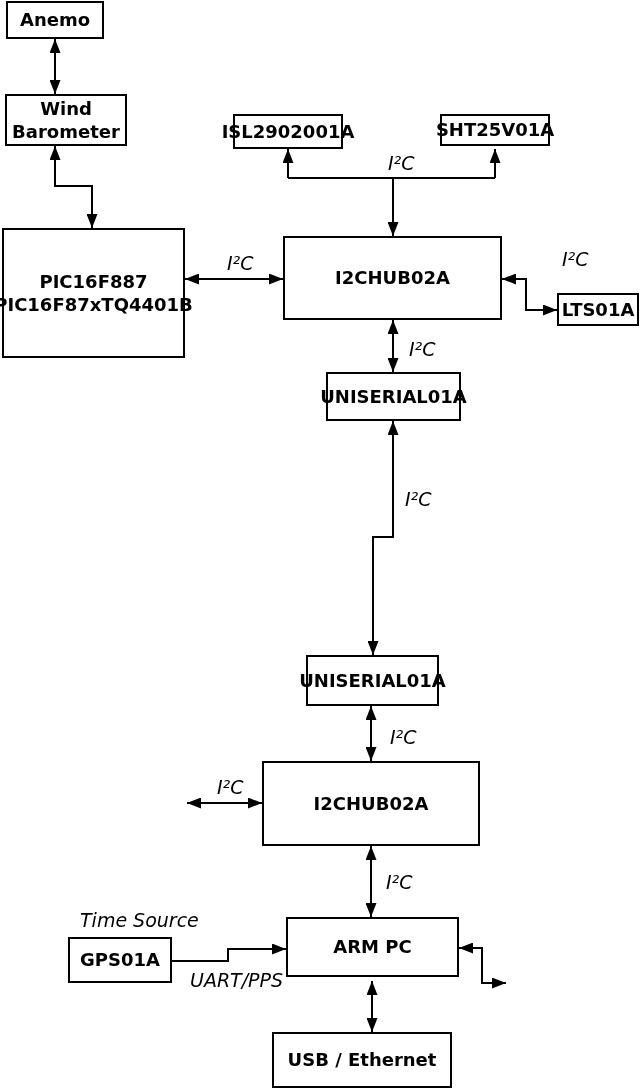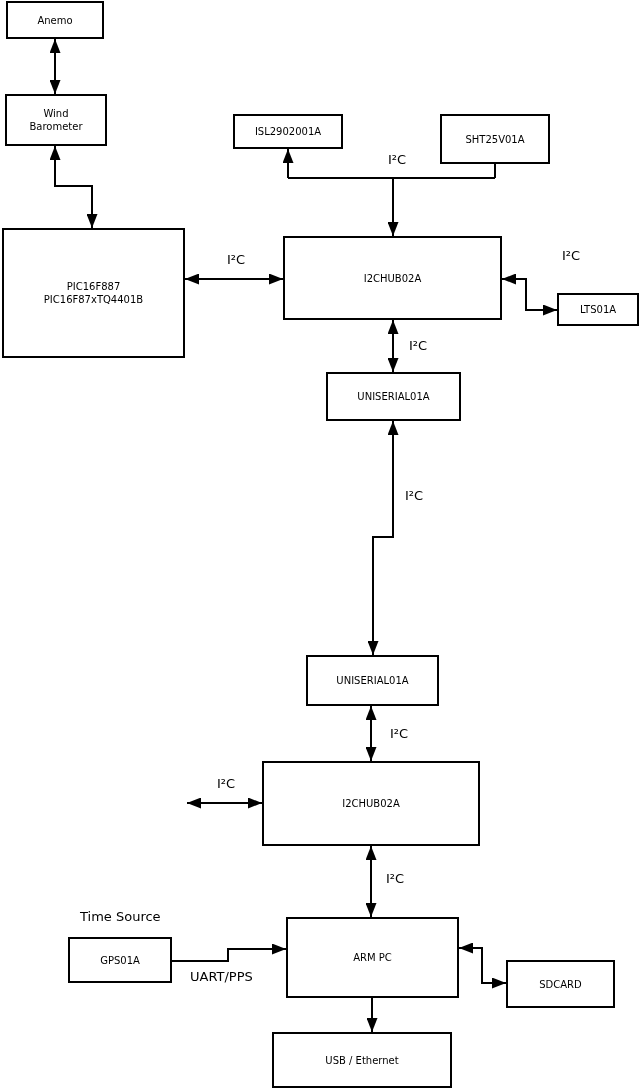"Anemo" .node { font-size: 10px -> 18px; font-weight: none -> bold }
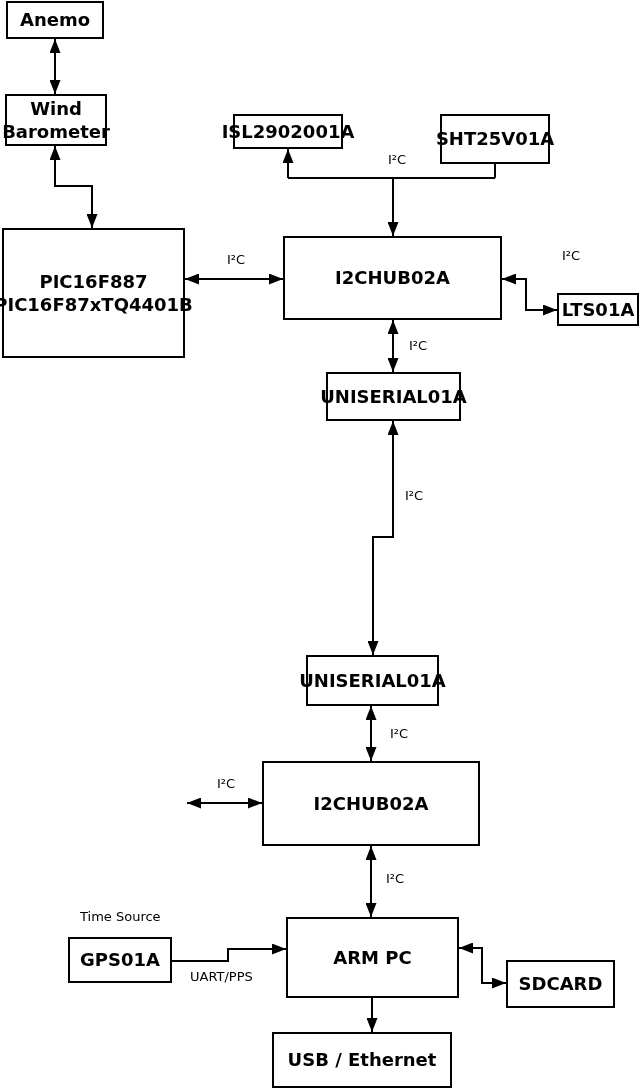"Wind" div.node { width: 102px -> 122px }
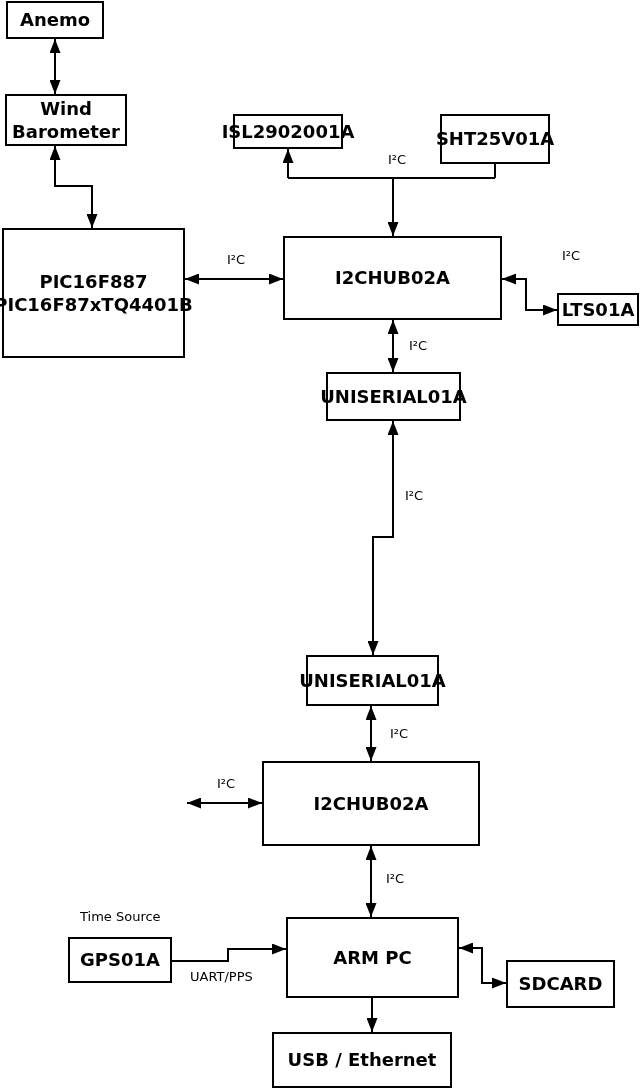"SHT25V01A" div.node { height: 50px -> 32px }
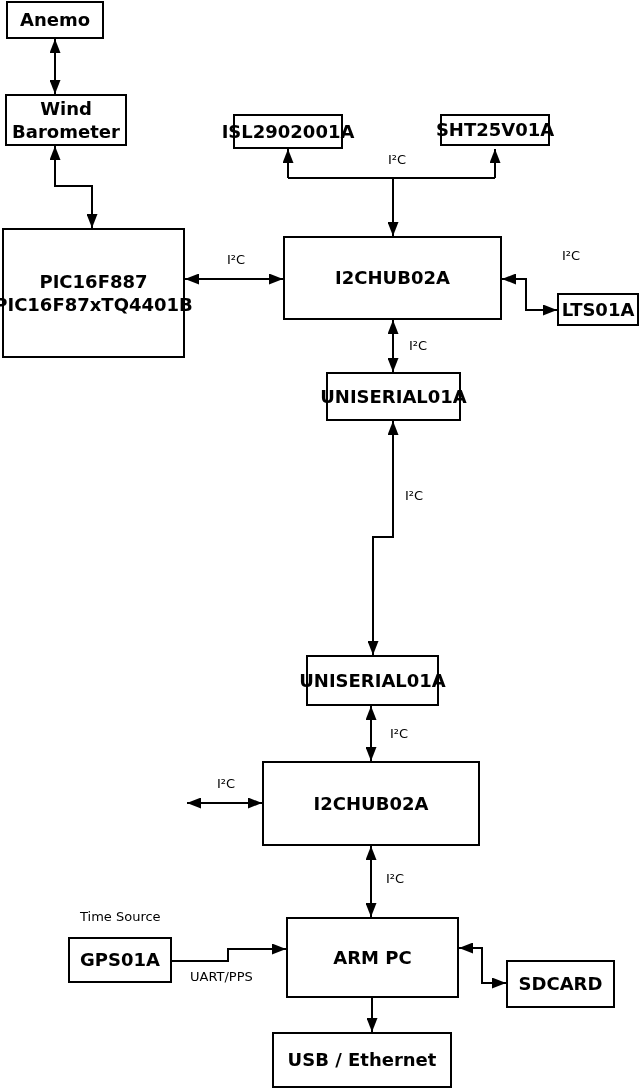"I²C" .edge-label { font-size: 13px -> 19px; font-style: none -> italic }
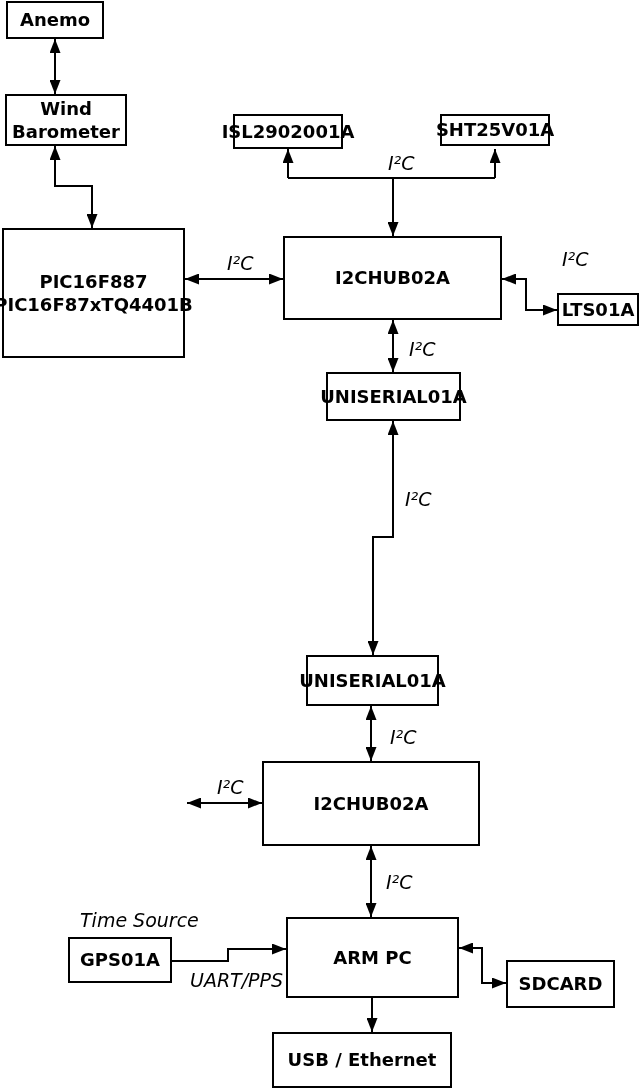"ARM PC" div.node { height: 81px -> 60px }
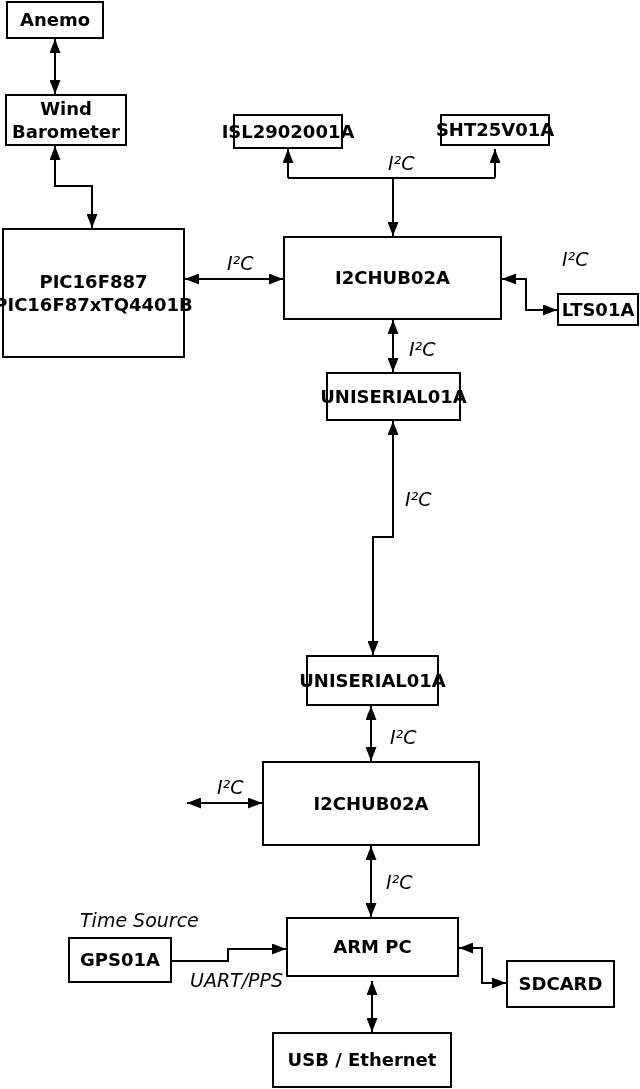"SDCARD" div.node { html: <div> <span>SDCARD</span> </div> -> none }
